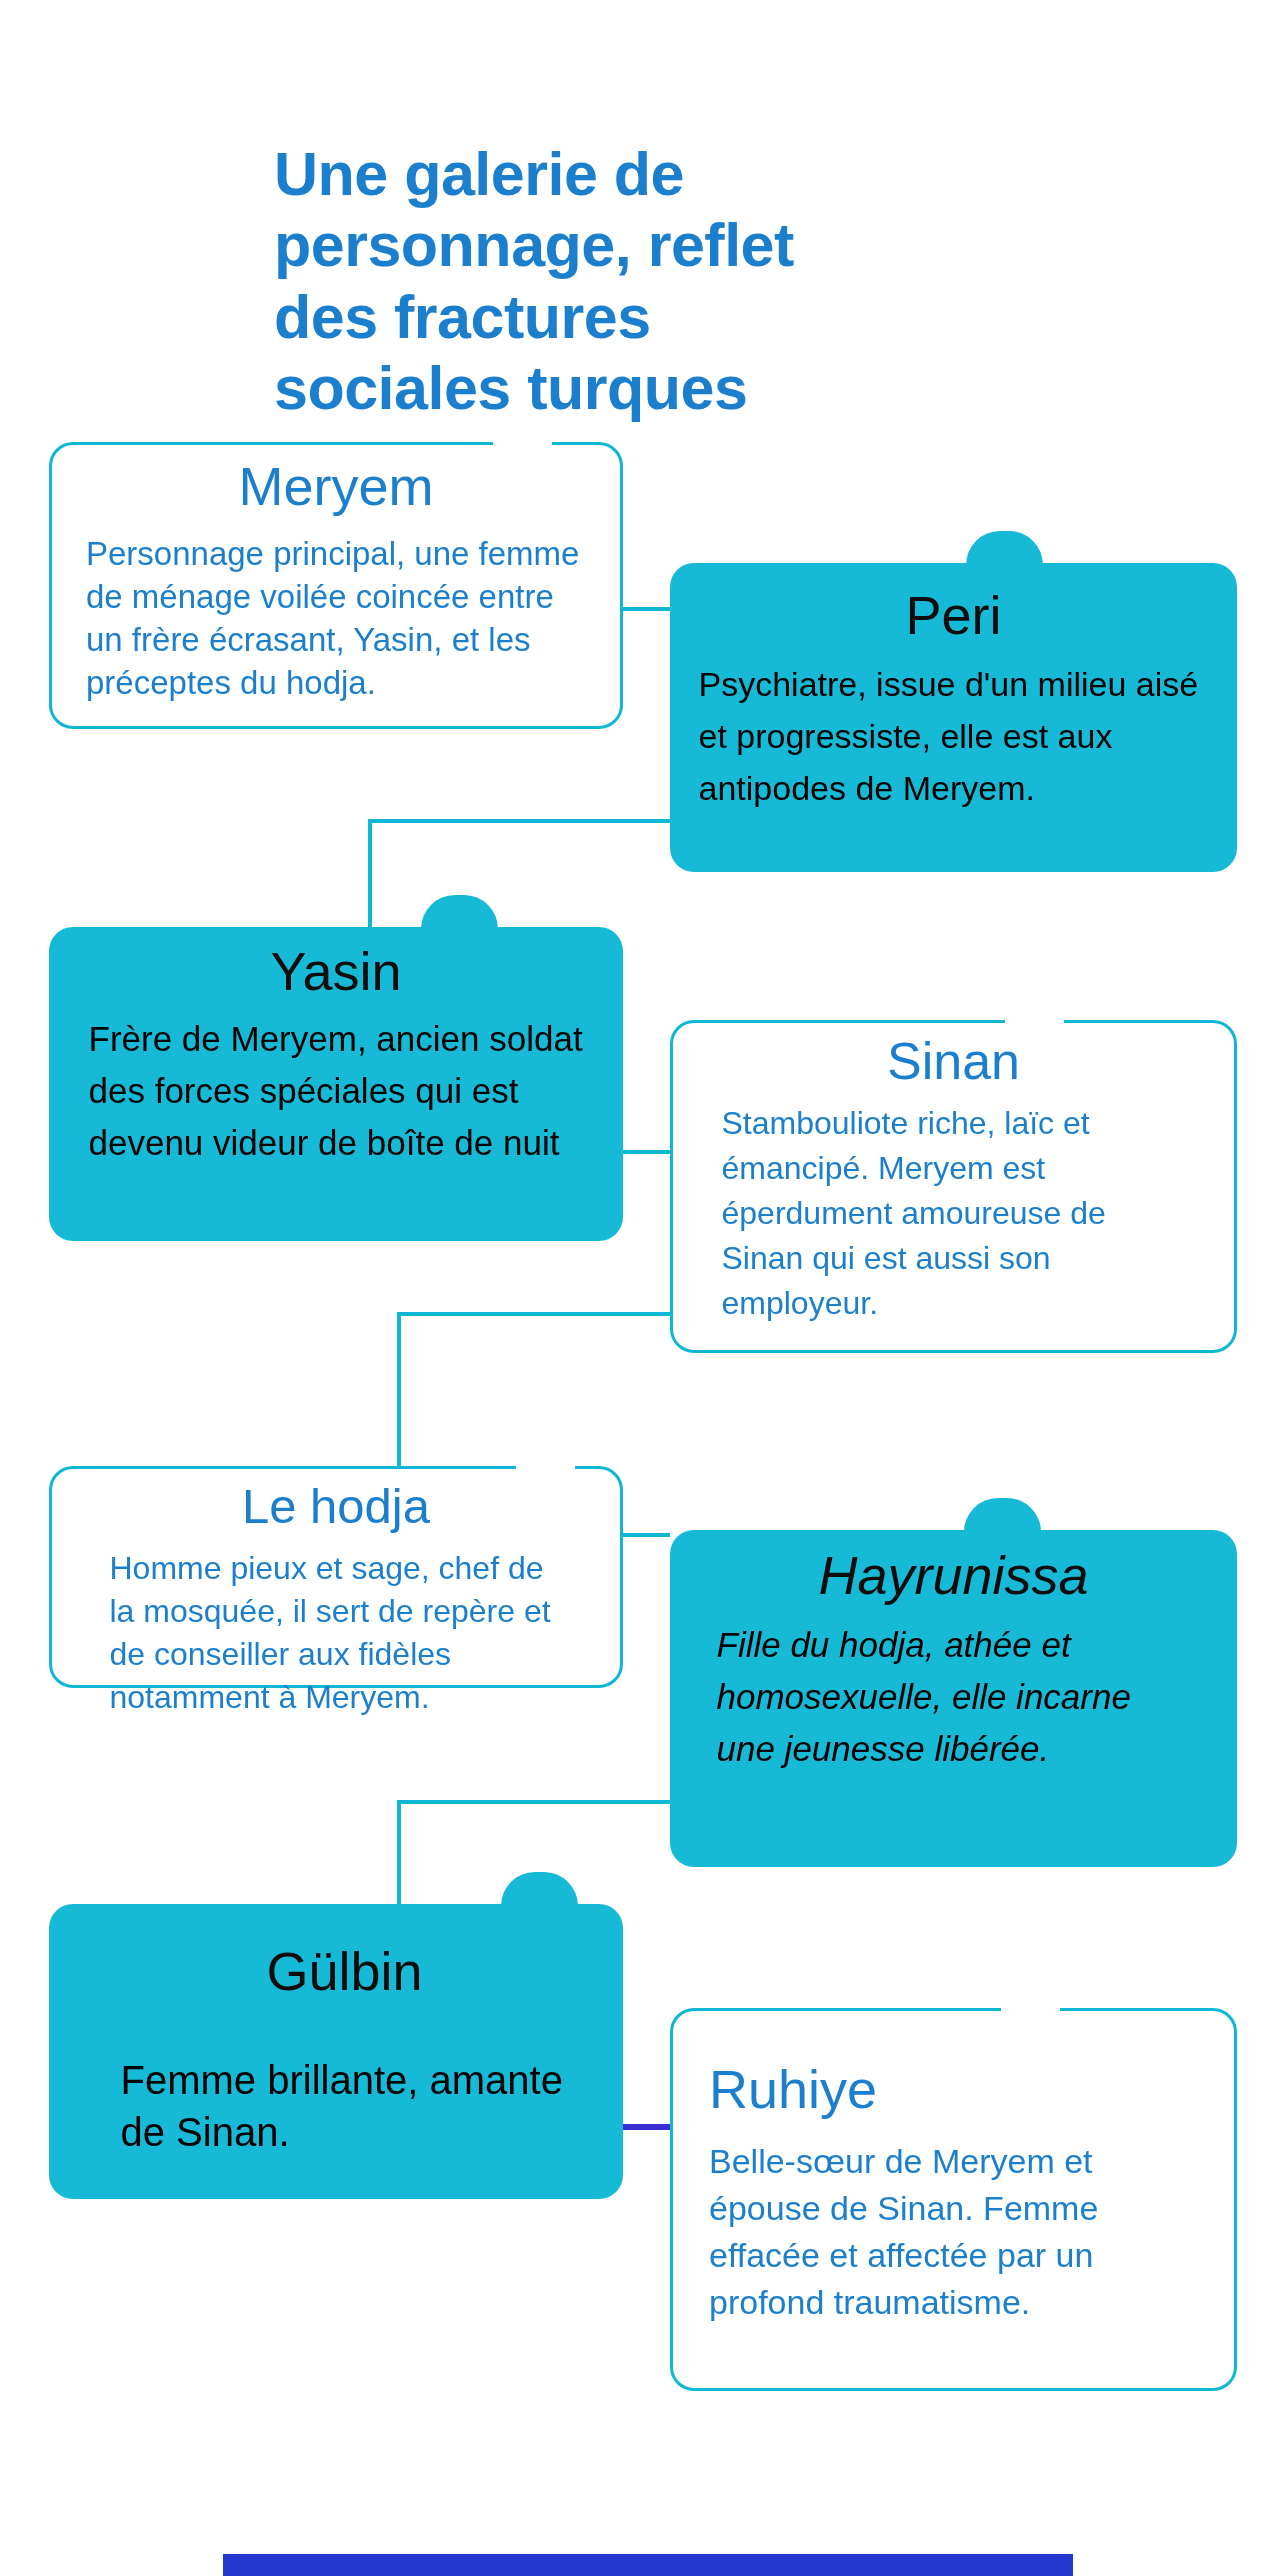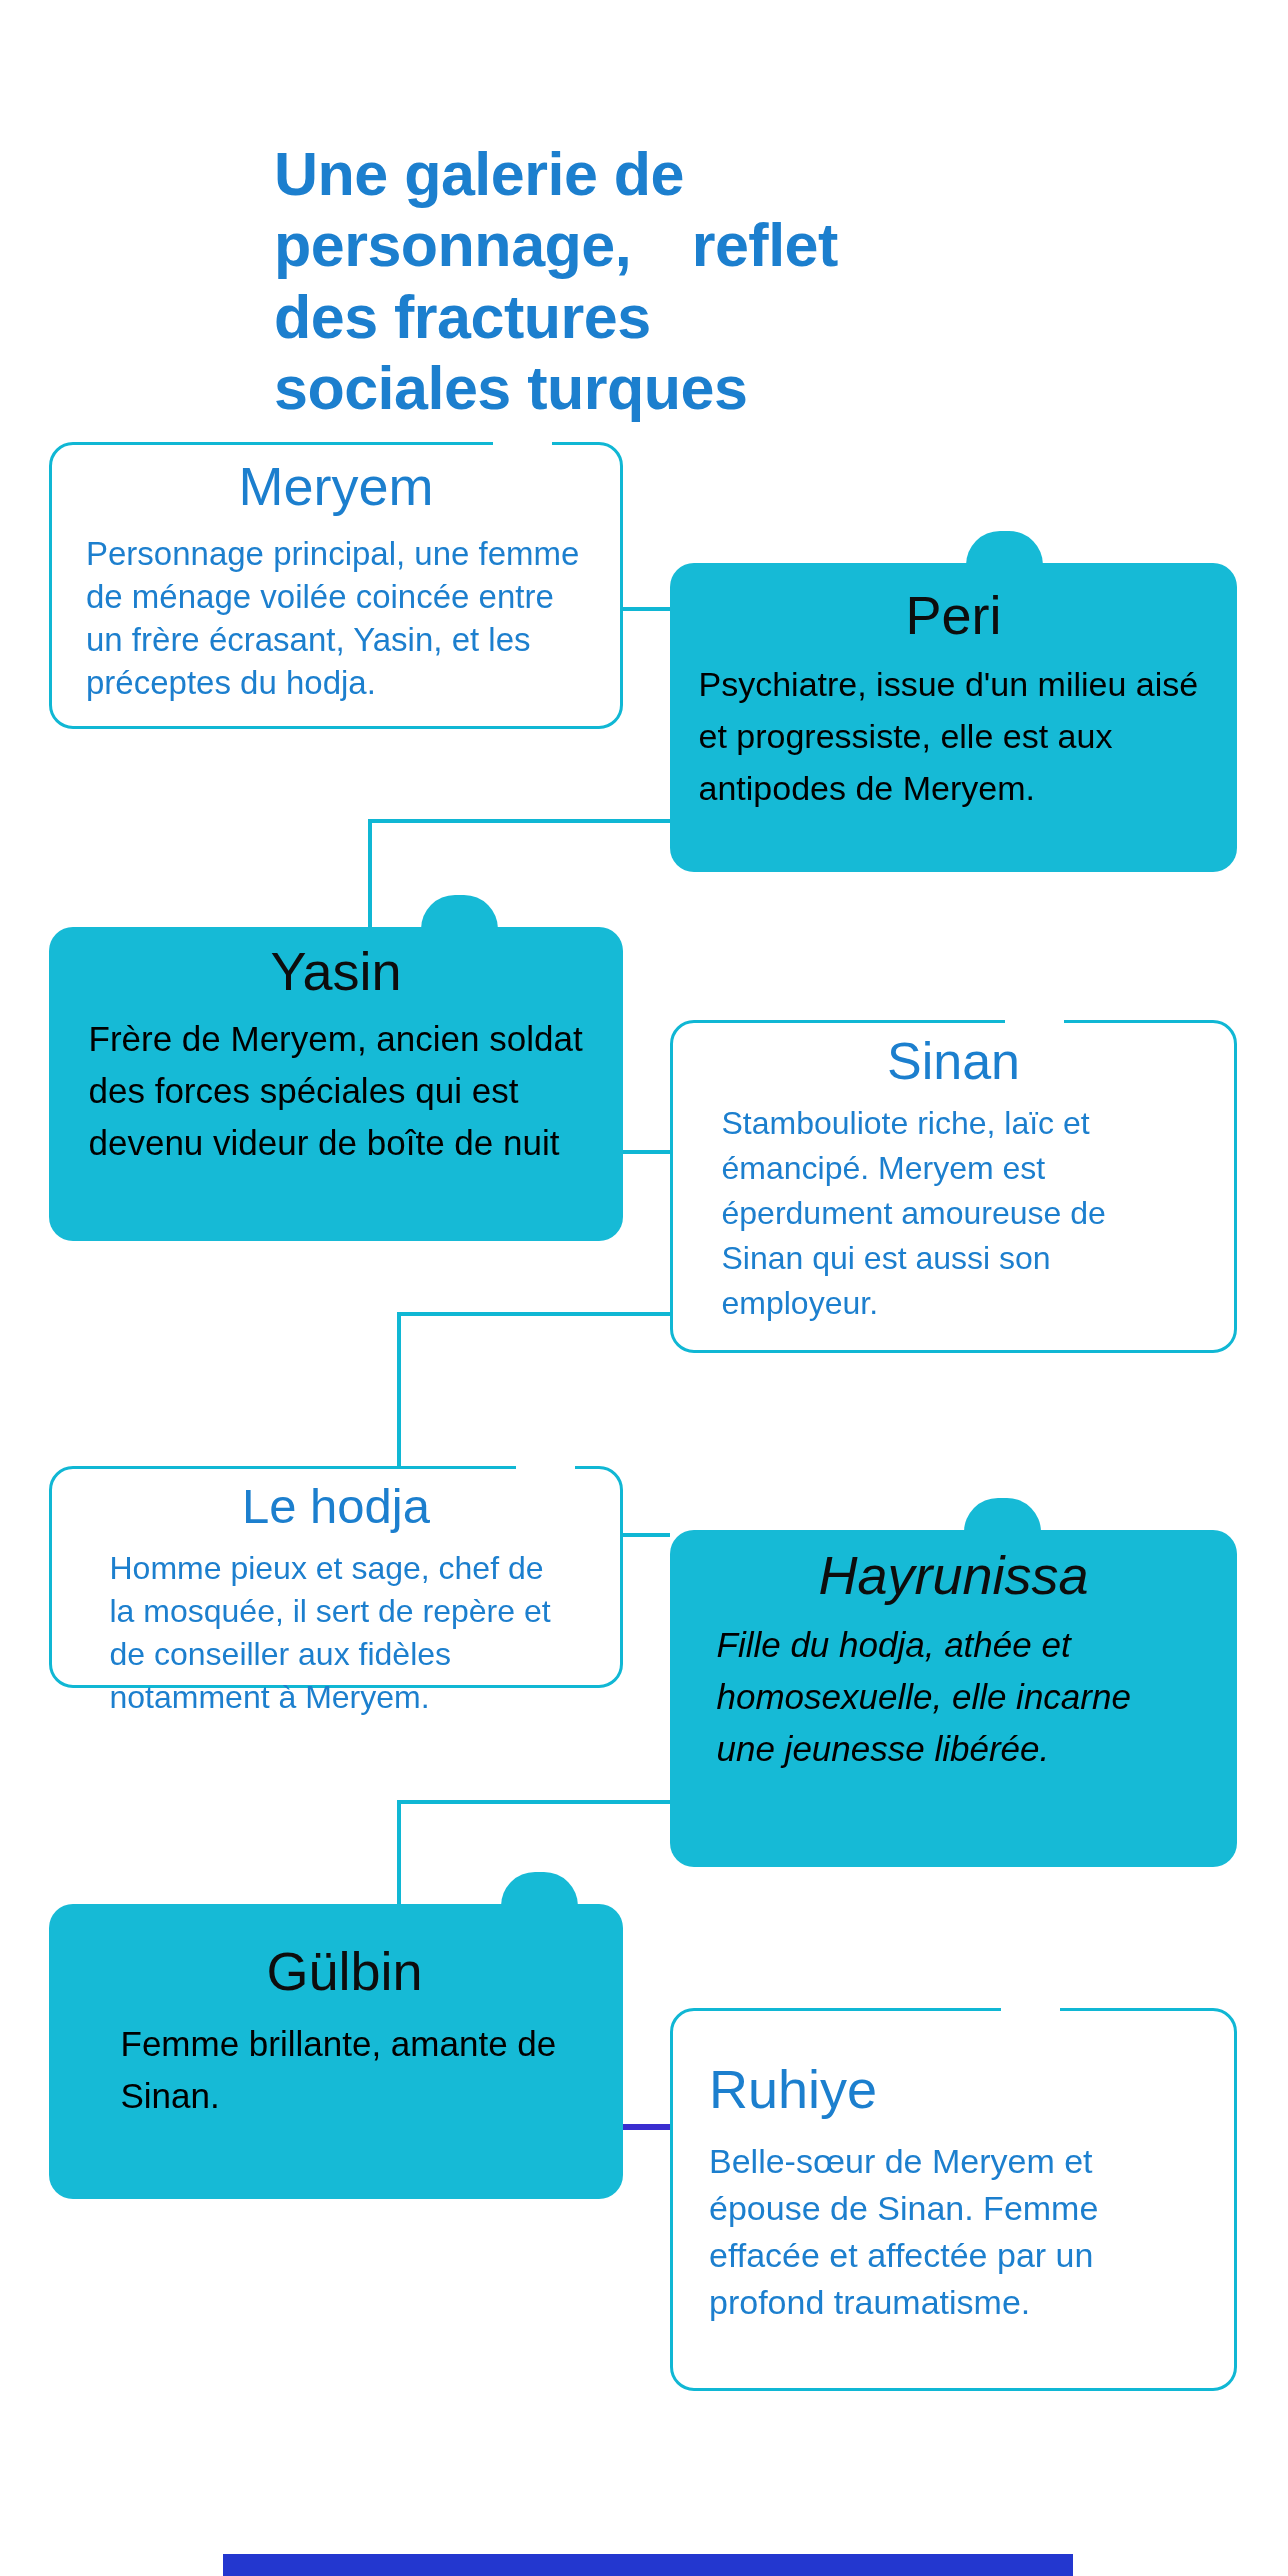"reflet des fractures sociales turques" .heading .bold { margin-left: 44px -> none }
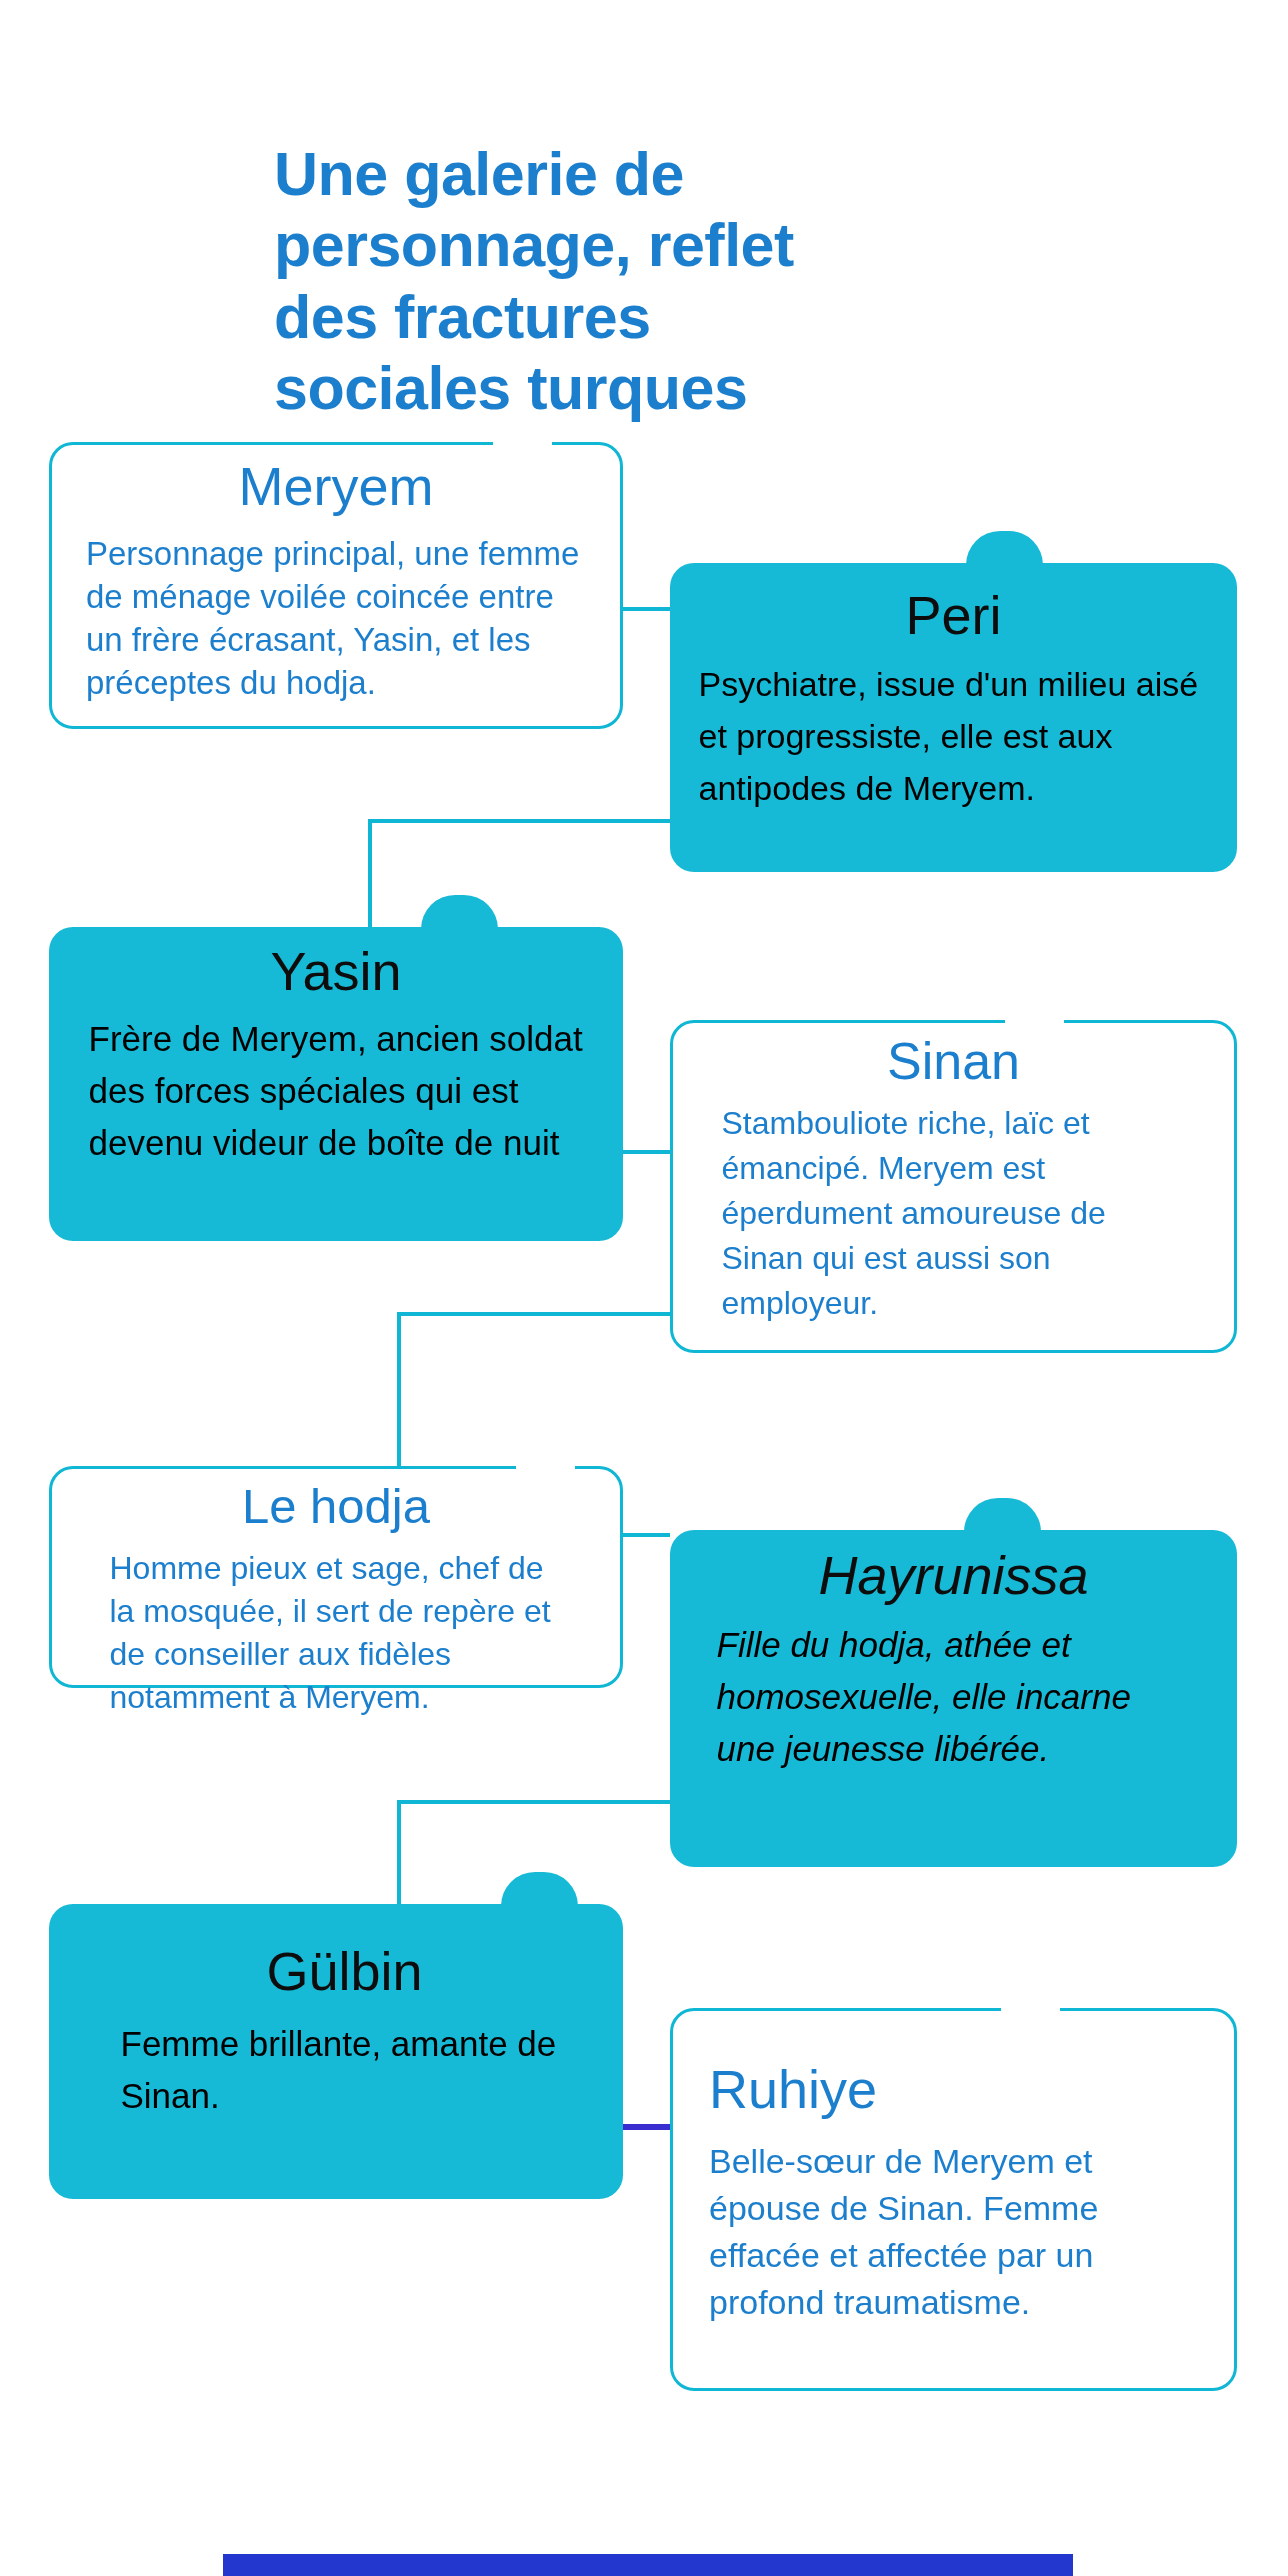"Femme brillante, amante de Sinan." #card-gulbin .card-body { font-size: 35px -> 40px; margin: 16px auto 0 -> 52px auto 0 }
